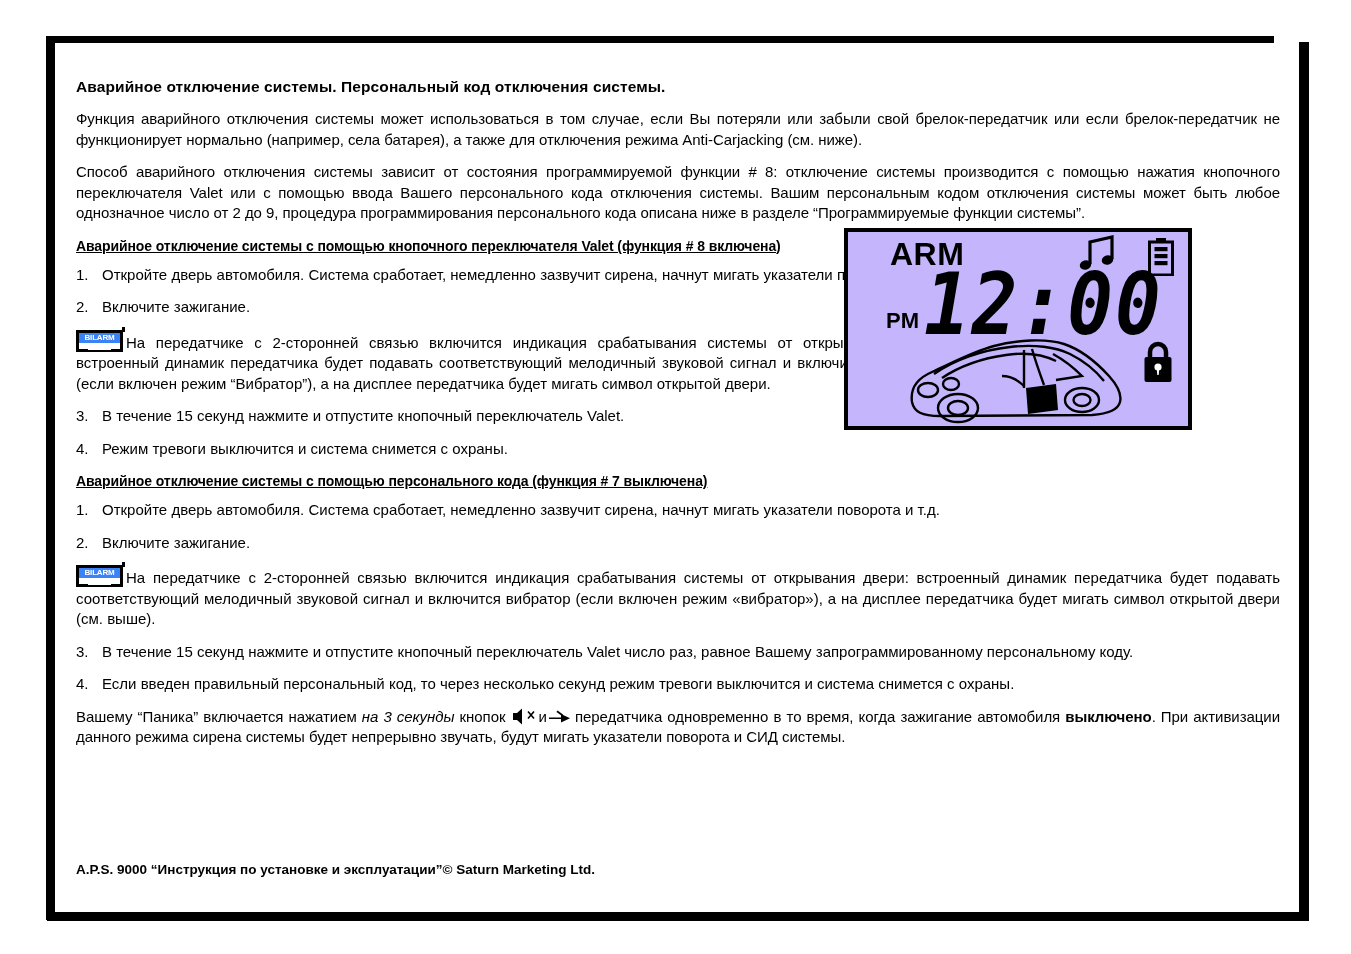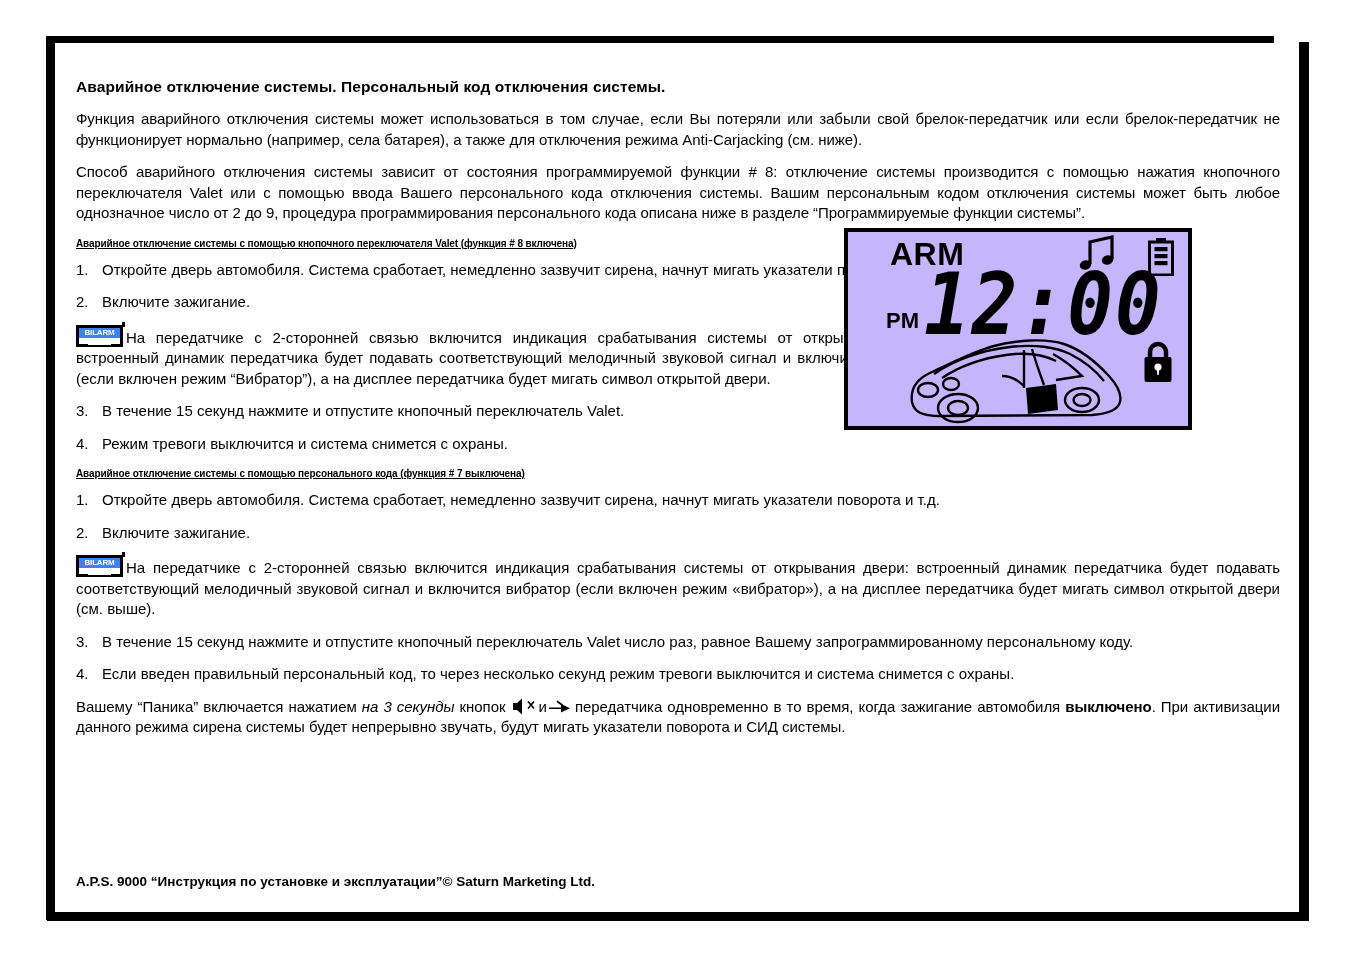"Аварийное отключение системы с помощью" .sub-head { font-size: 10px -> 14px }
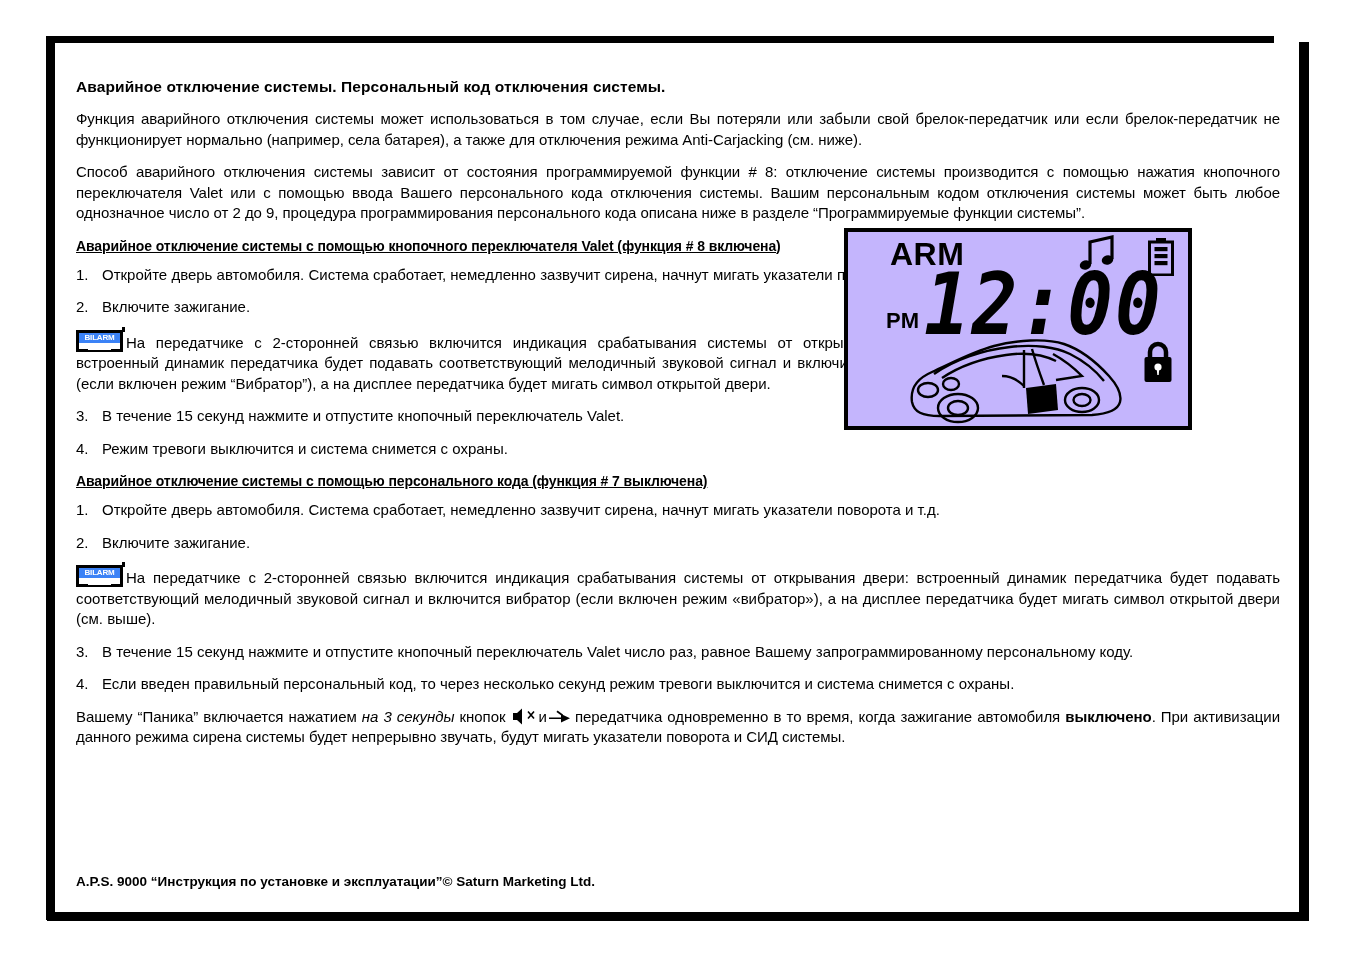"A.P.S. 9000 “Инструкция по установке" .footer .f-left { margin-top: 12px -> none }
